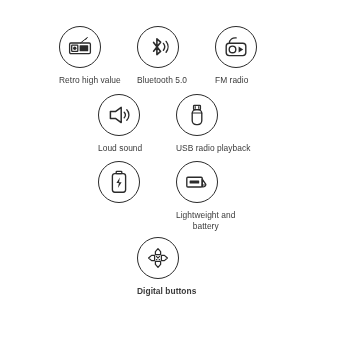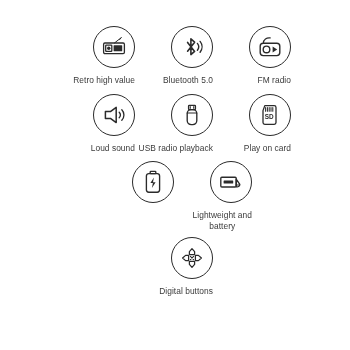"Retro high value" .cell { align-items: flex-end -> flex-start }
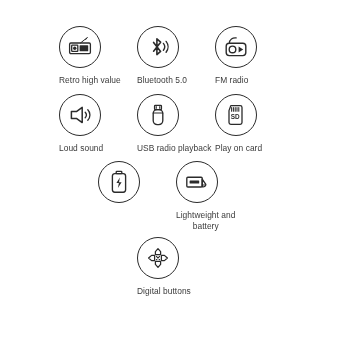"Play on card" div.cell { html: <div> <div> <svg> <path></path> <path></path> <text>SD</text> </svg> </div> <div>Play on card</div> </div> -> none }
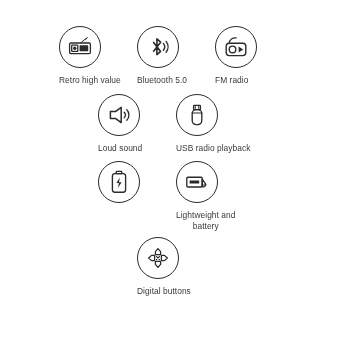"Digital buttons" .row-4 { font-weight: none -> bold }
